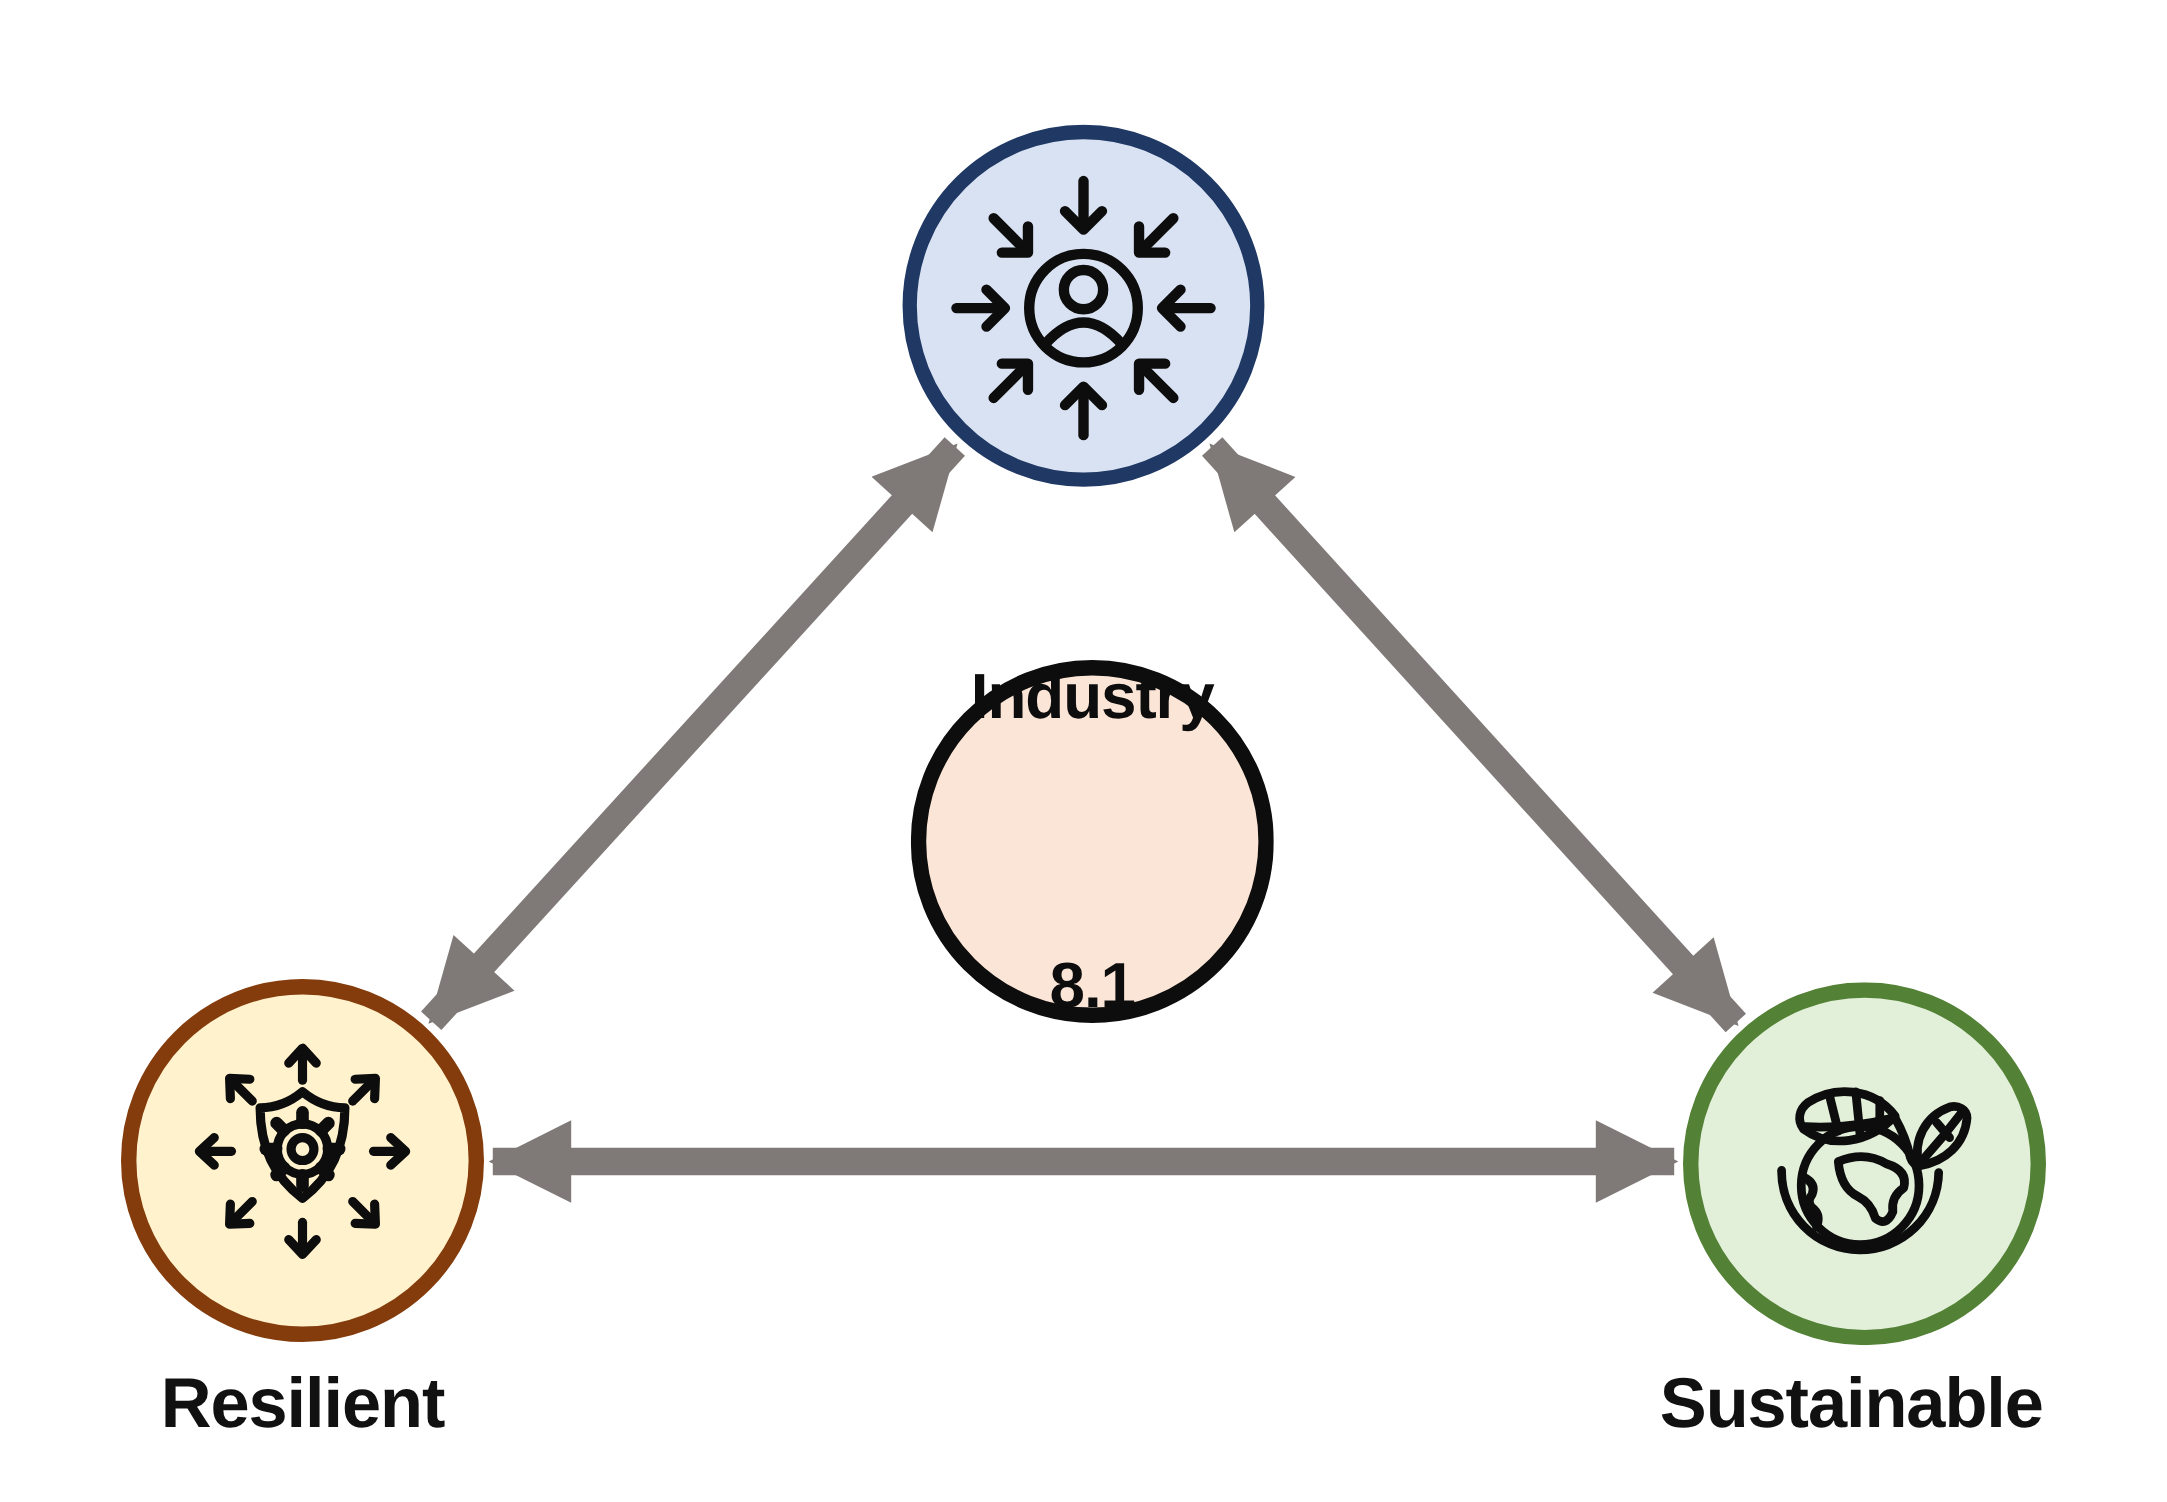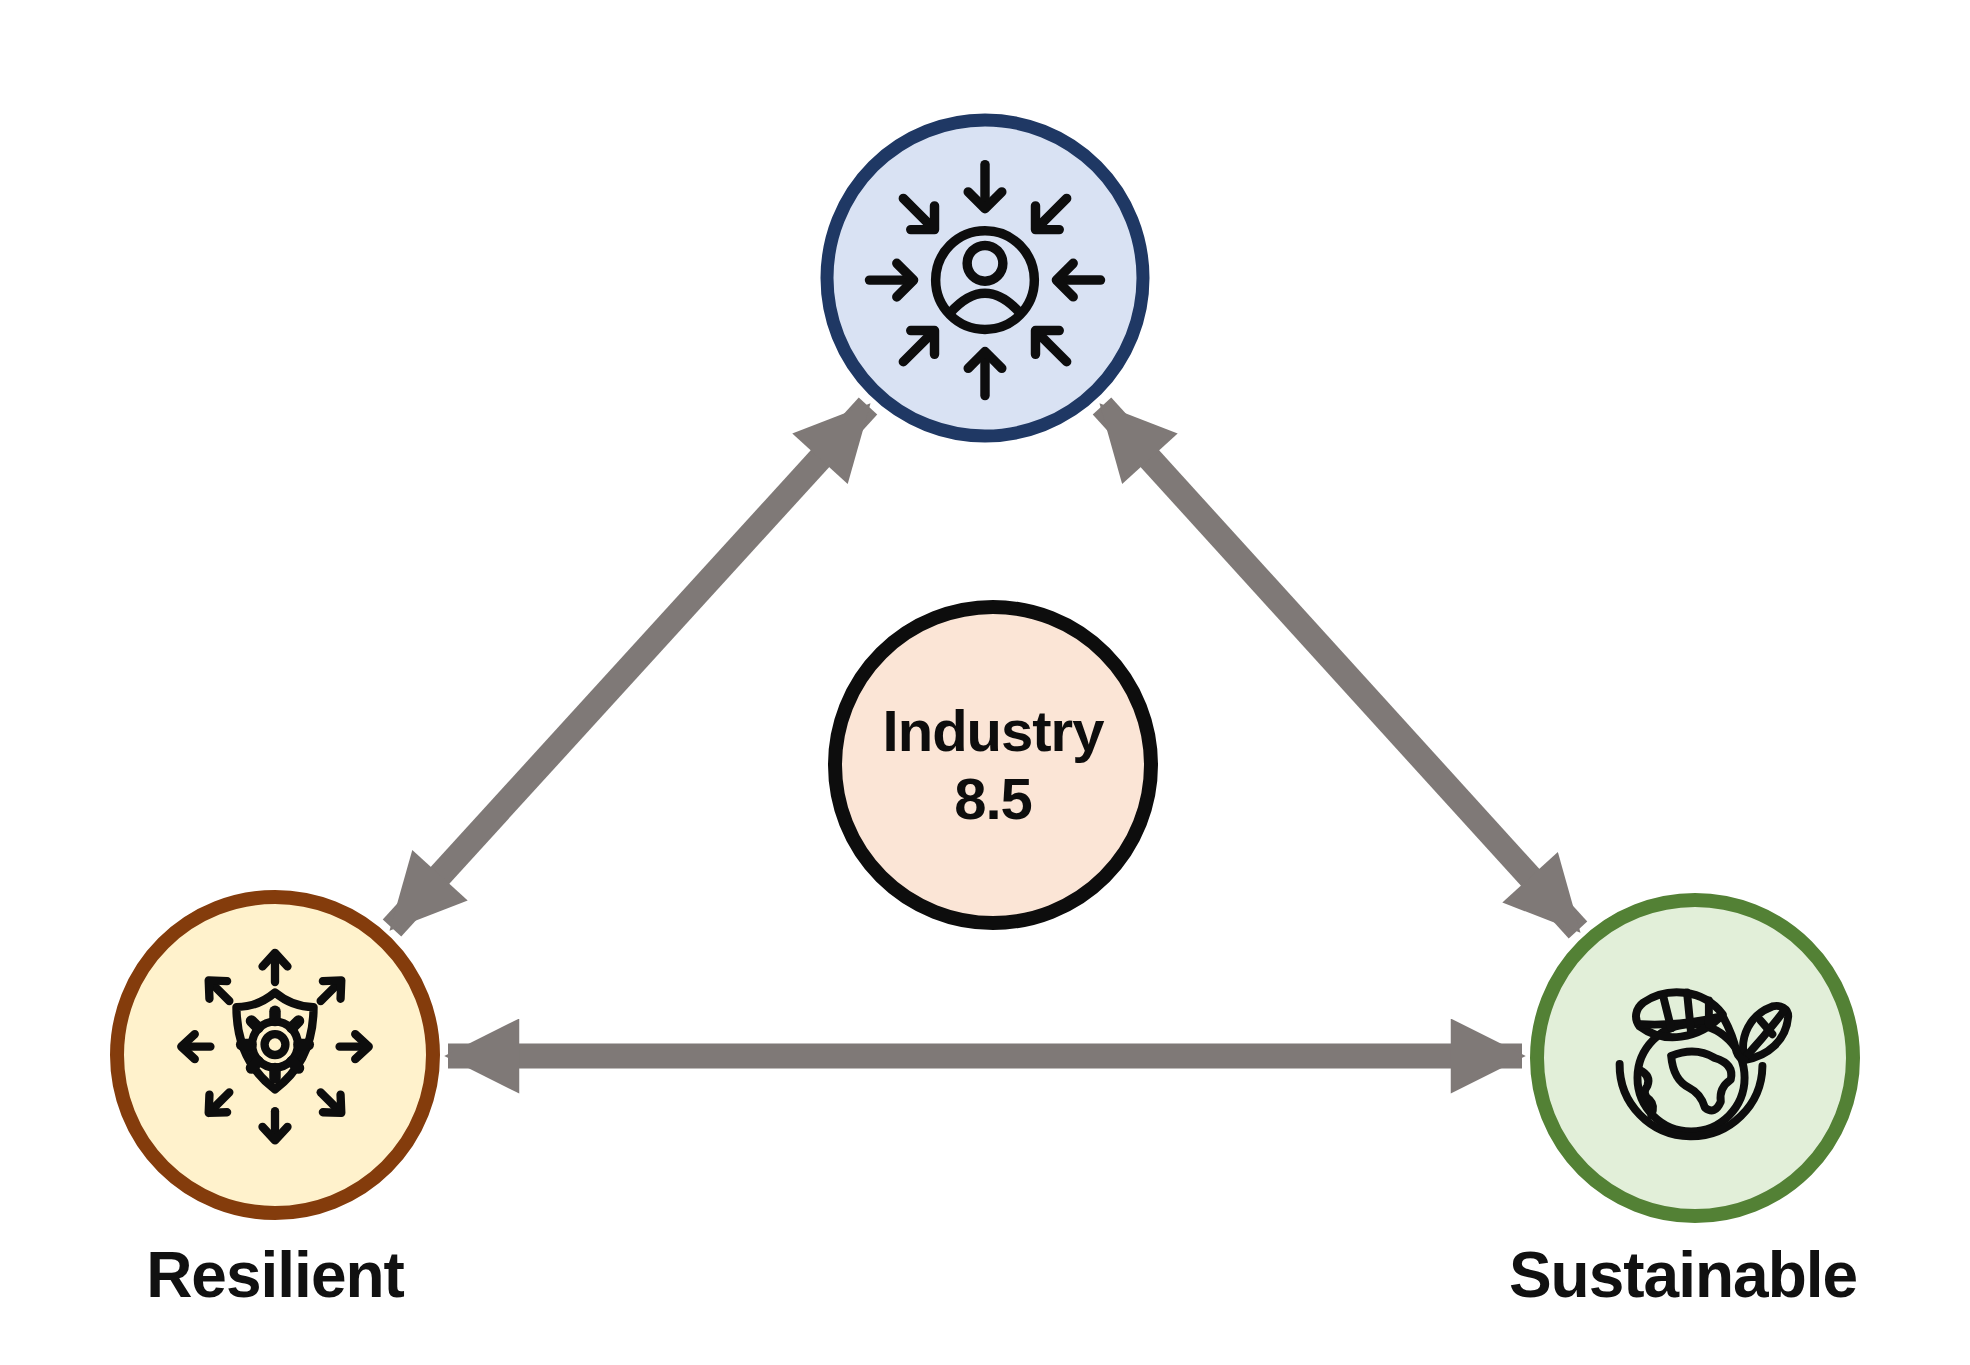"Industry" .center-text { justify-content: center -> space-between }
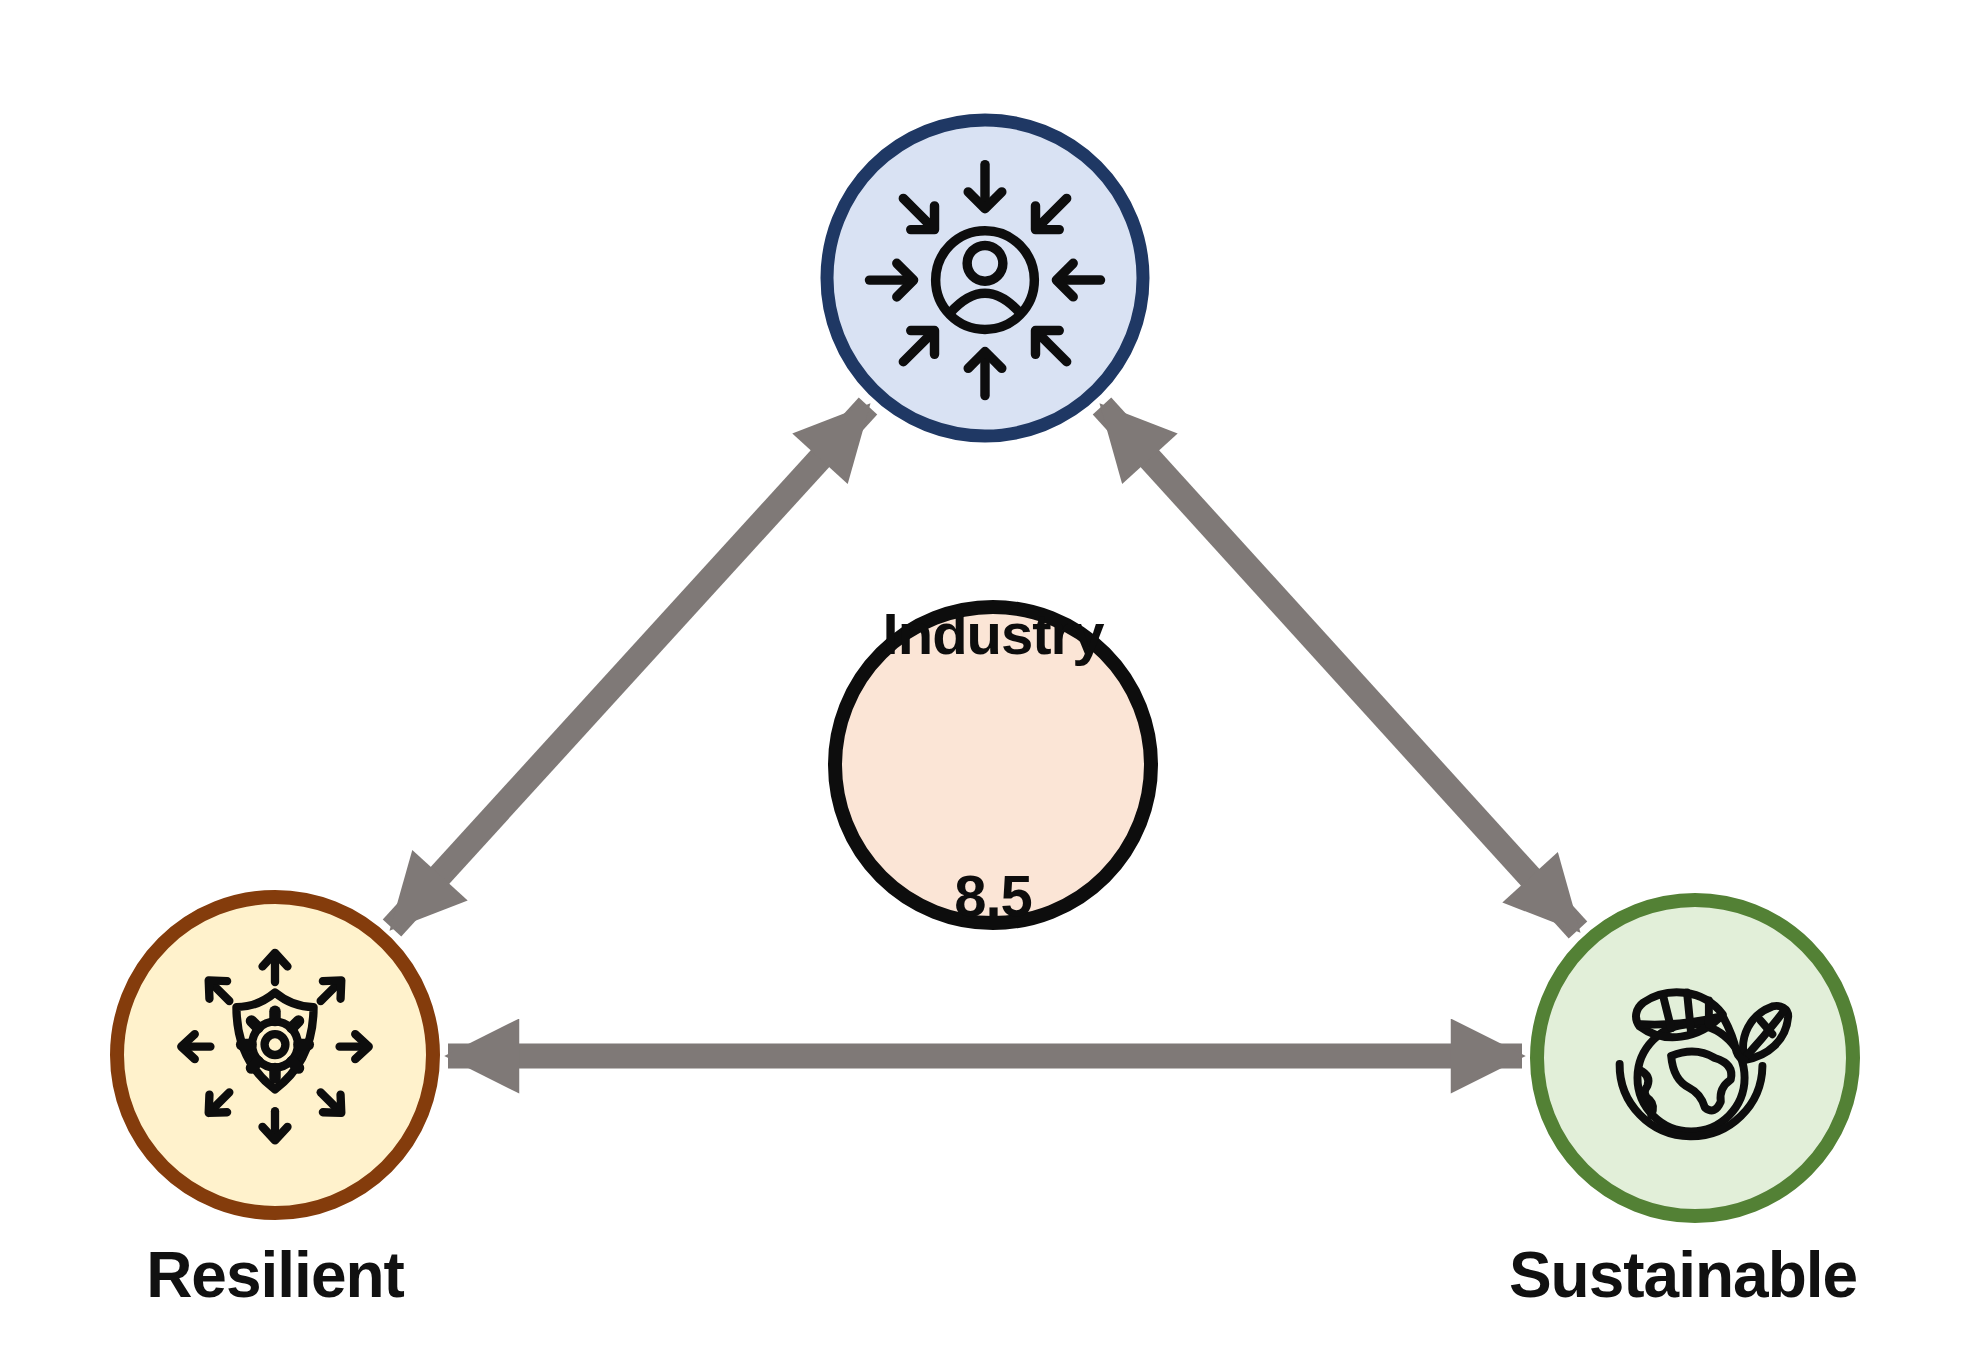"8.5" div { text: 8.5 -> 8.1 }
